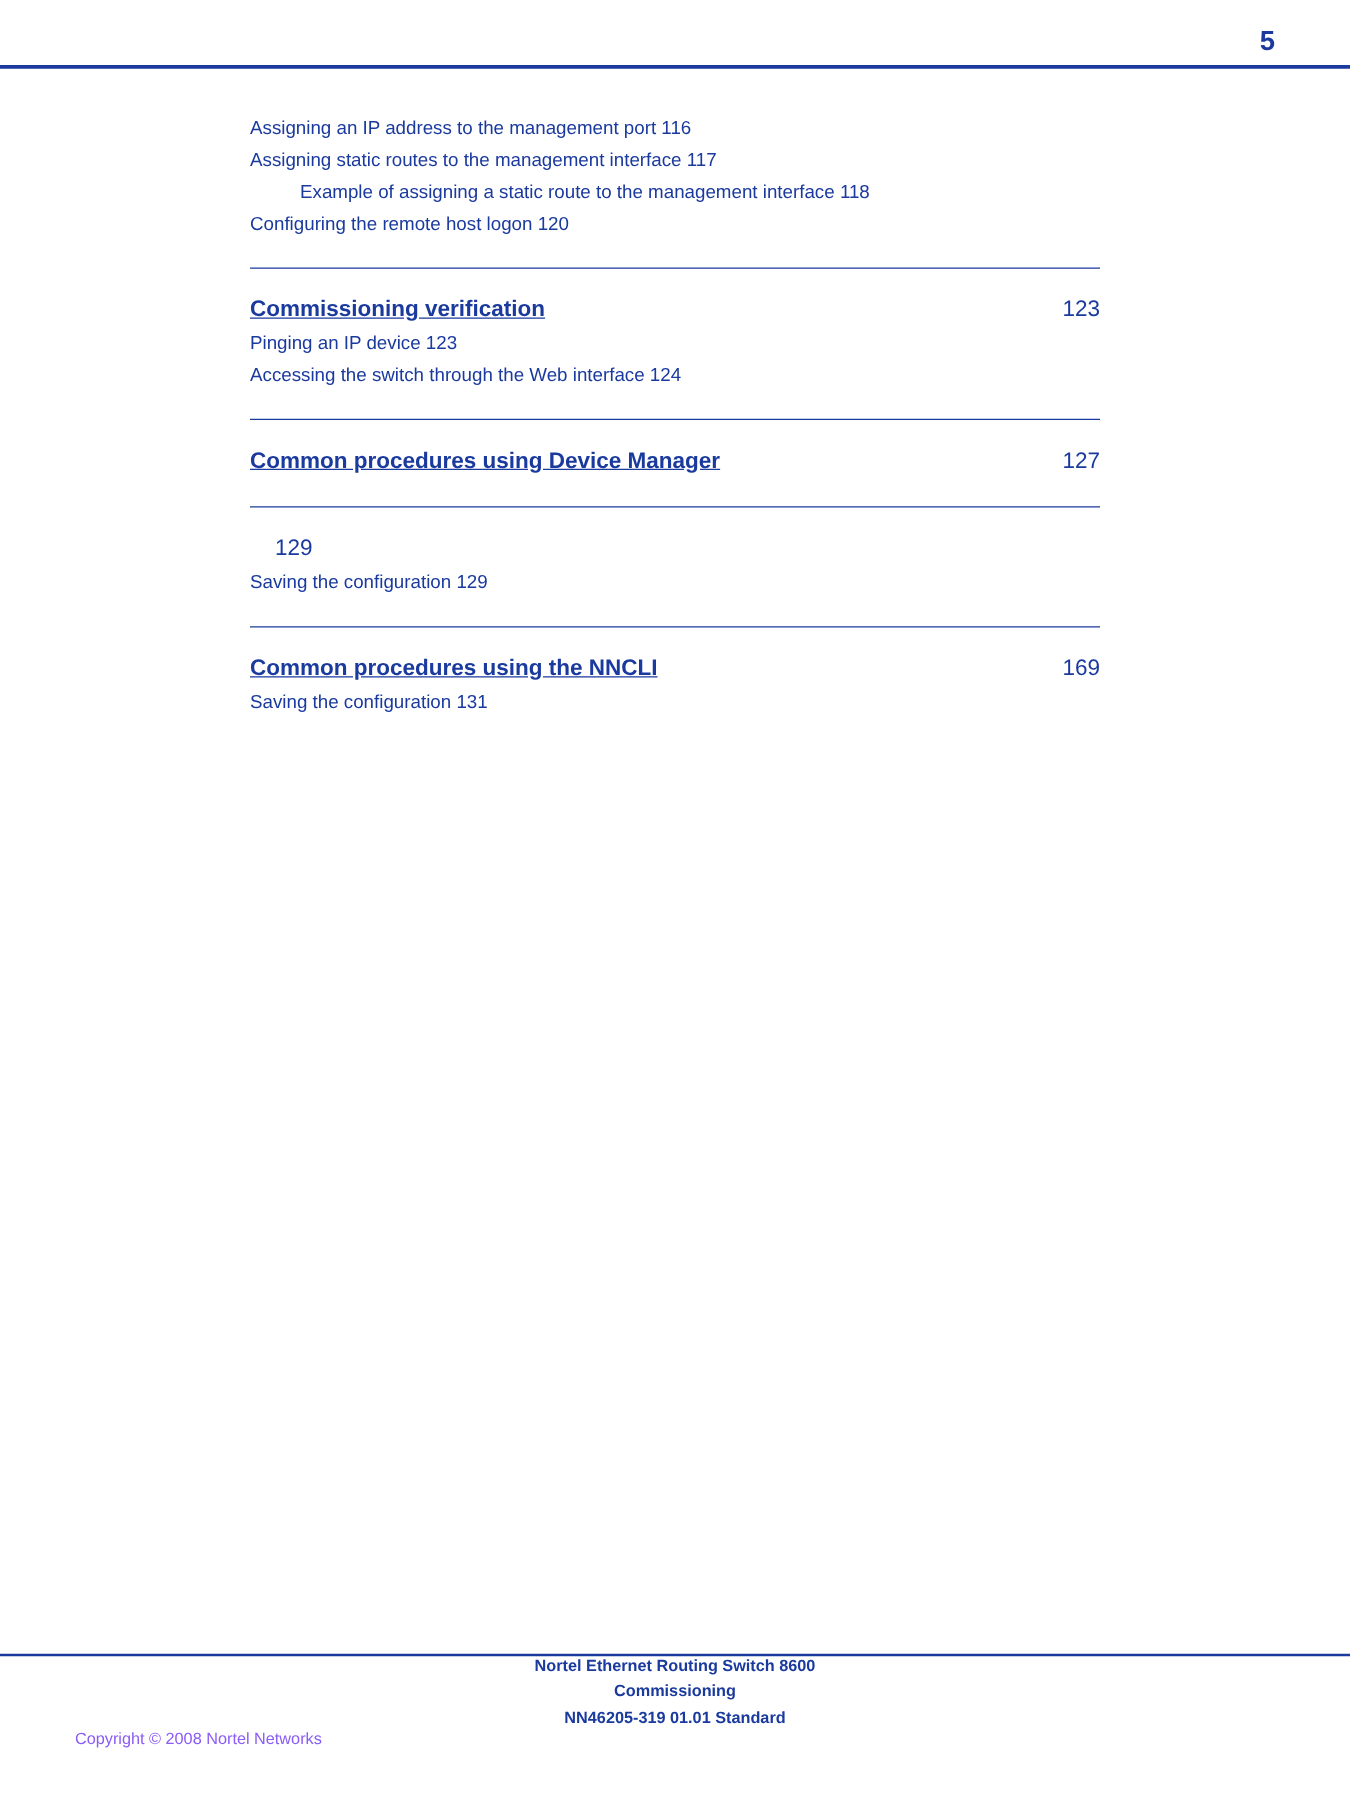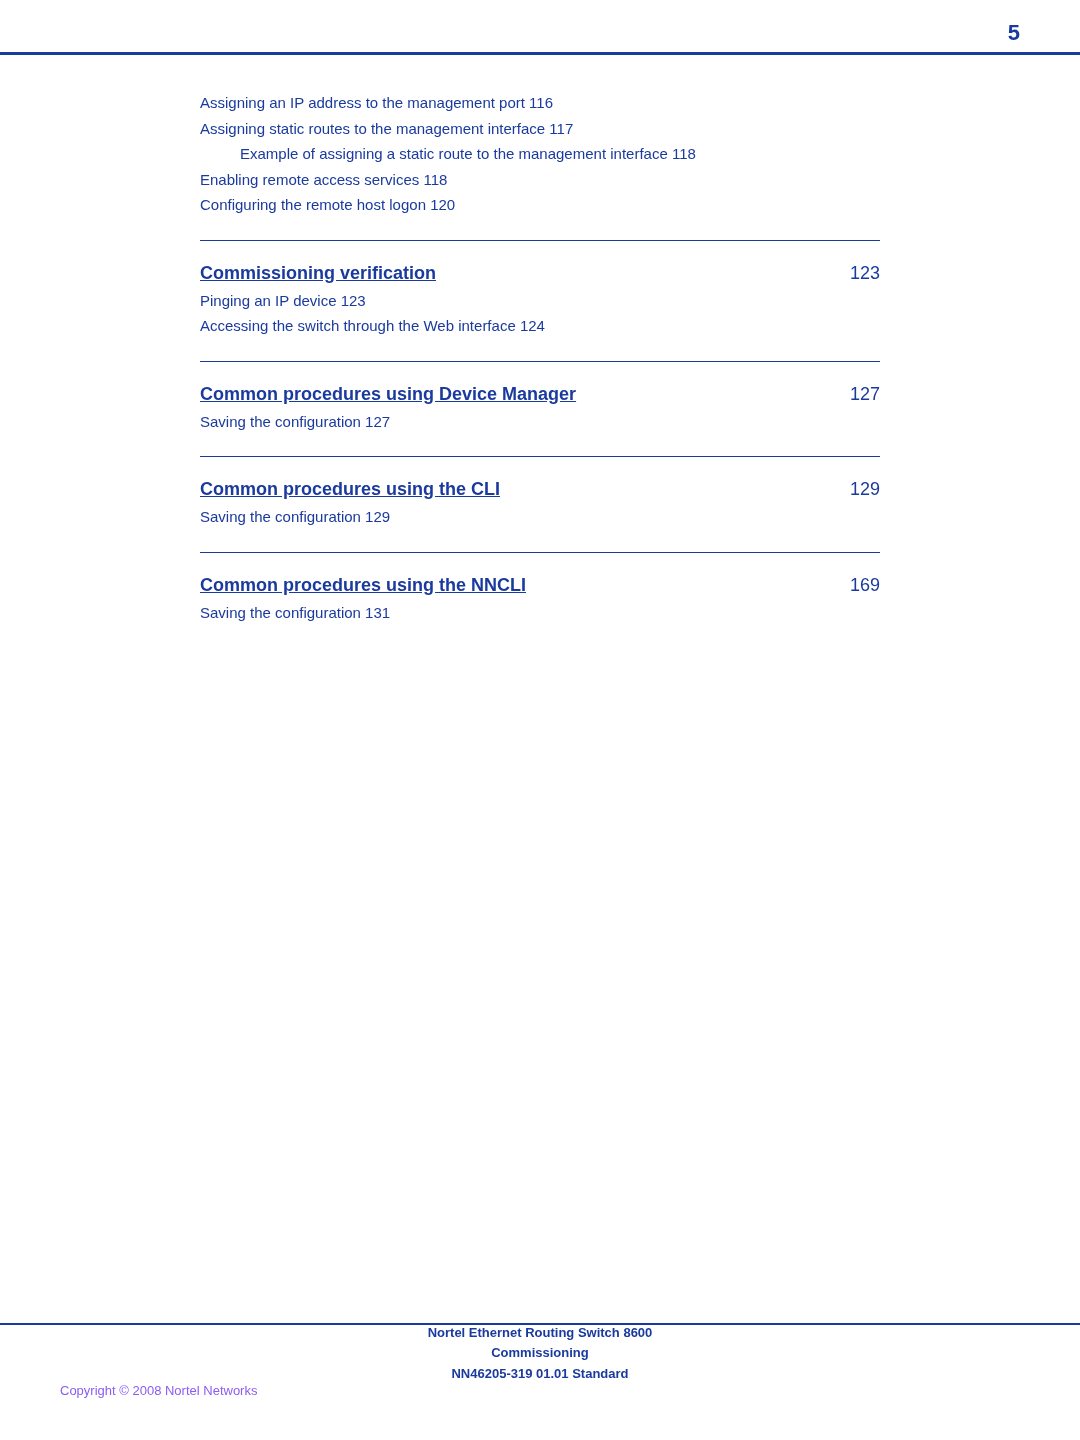"Enabling remote access services 118" a.toc-link { html: <a>Enabling remote access services 118</a> -> none }
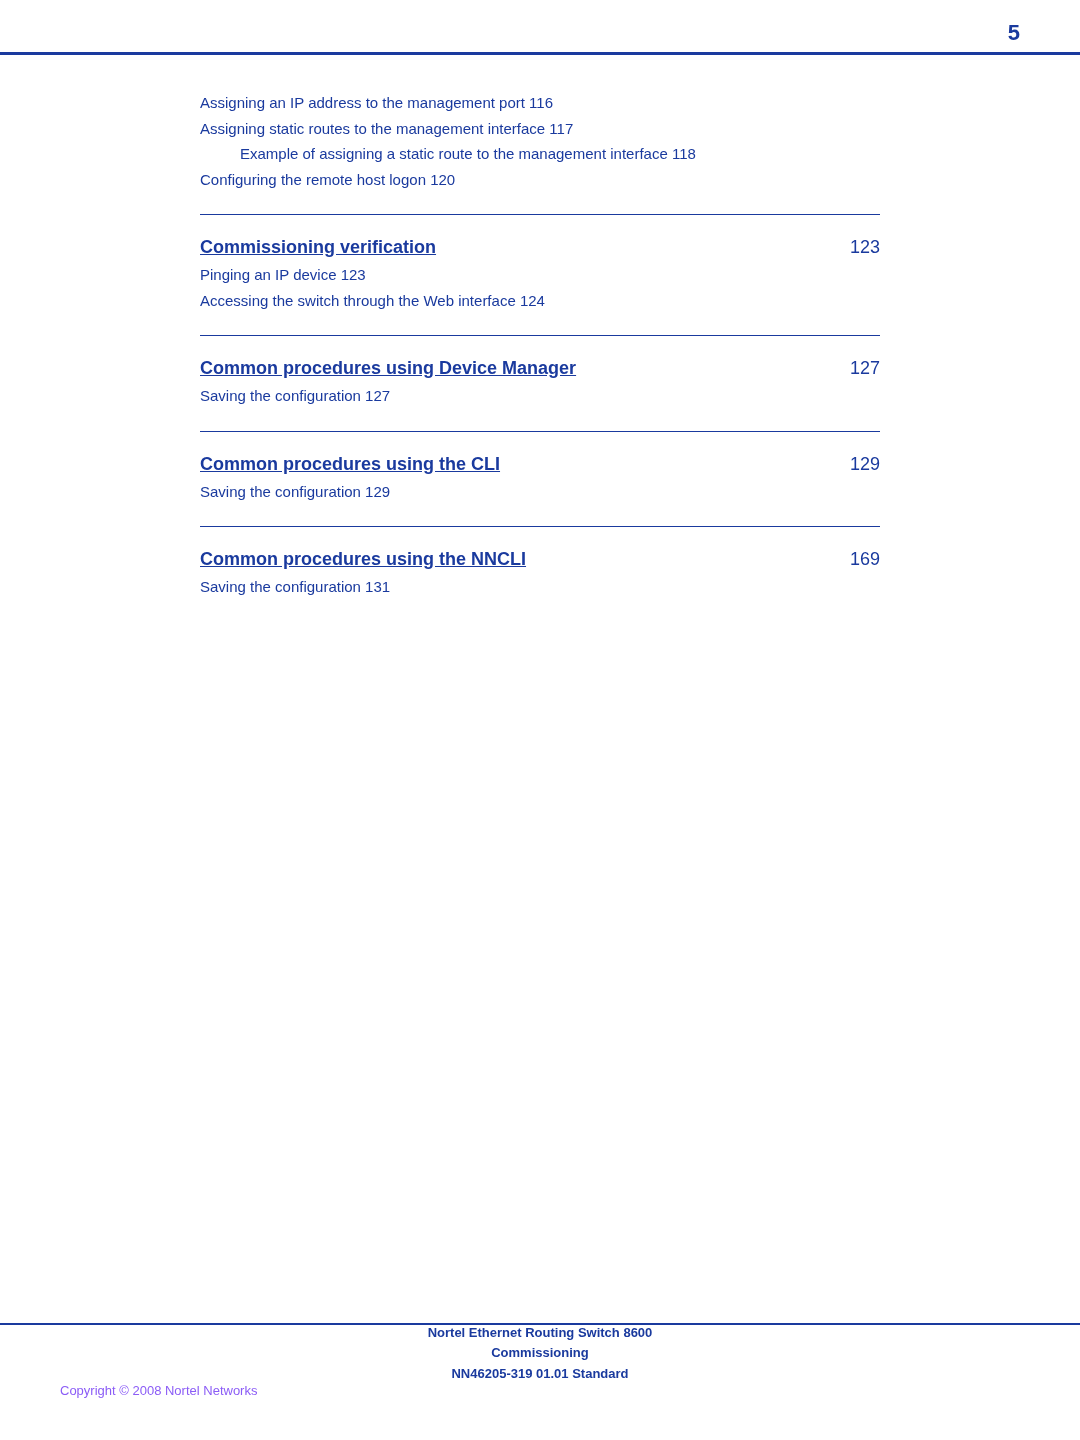"Saving the configuration 127" a.toc-link { html: <a>Saving the configuration 127</a> -> none }
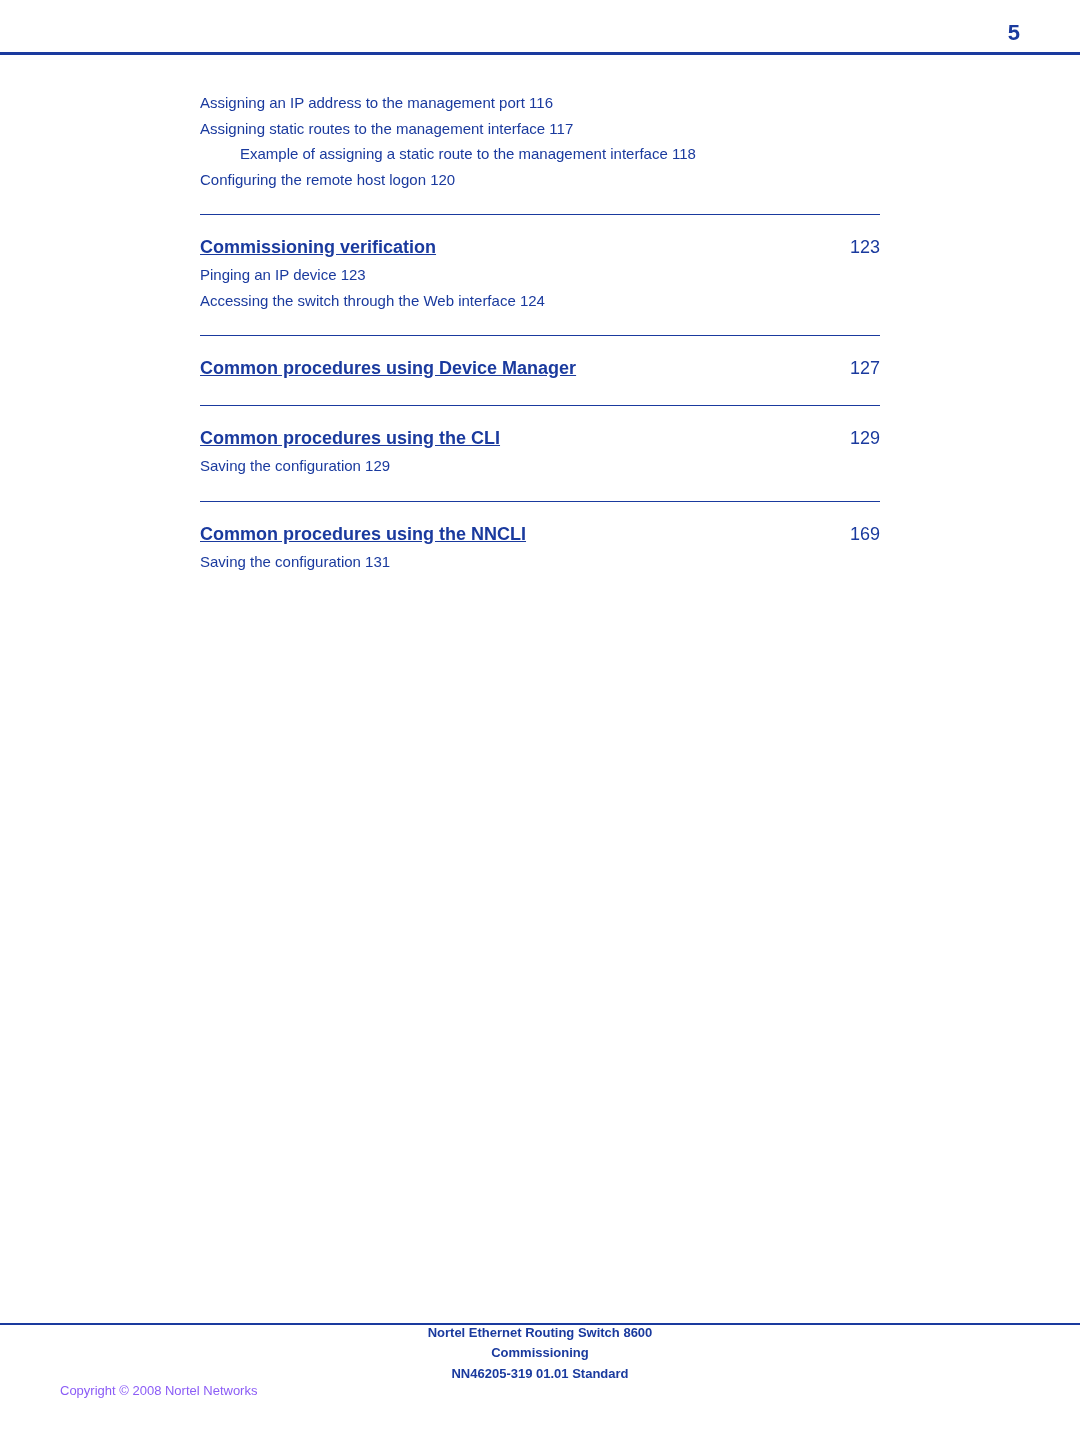"Common procedures using the CLI" a.section-title { html: <a>Common procedures using the CLI</a> -> none }
